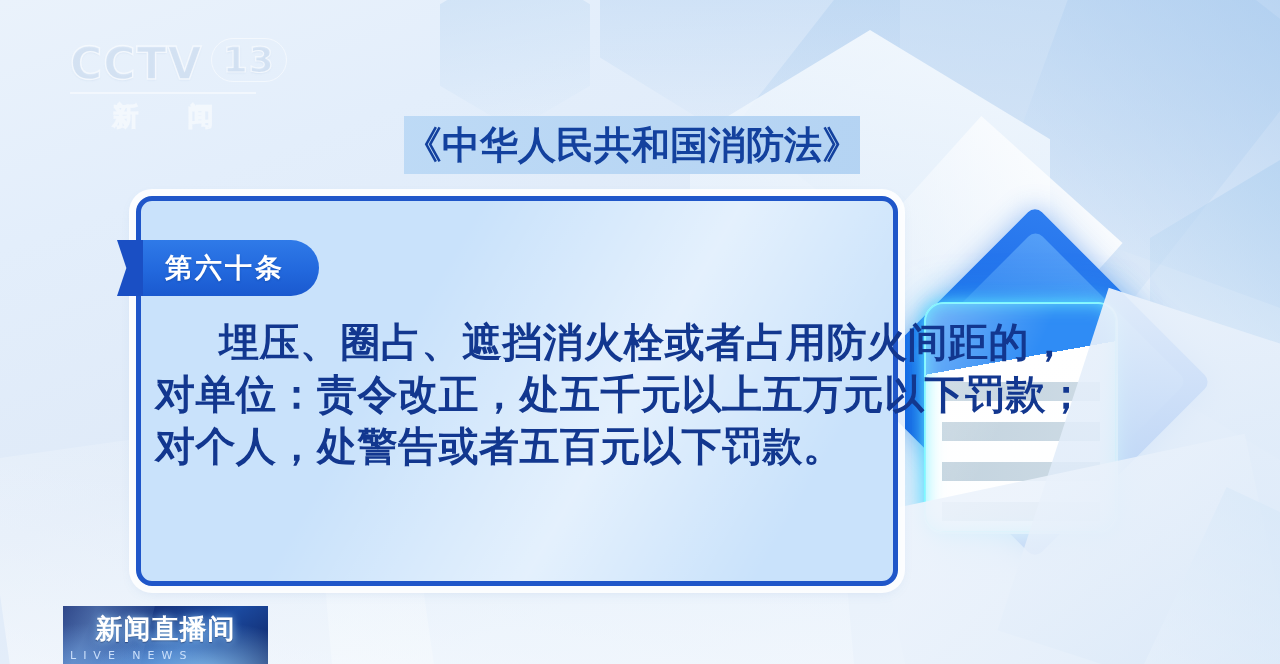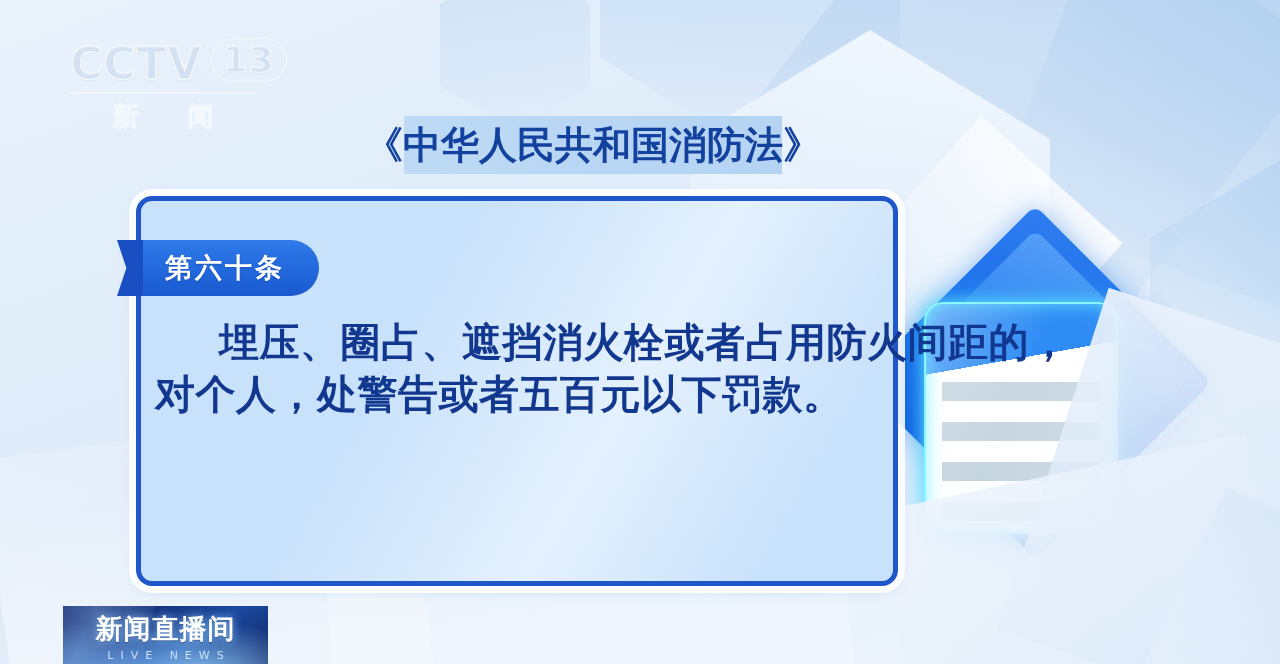"《中华人民共和国消防法》" .title-band { width: 378px -> 456px }
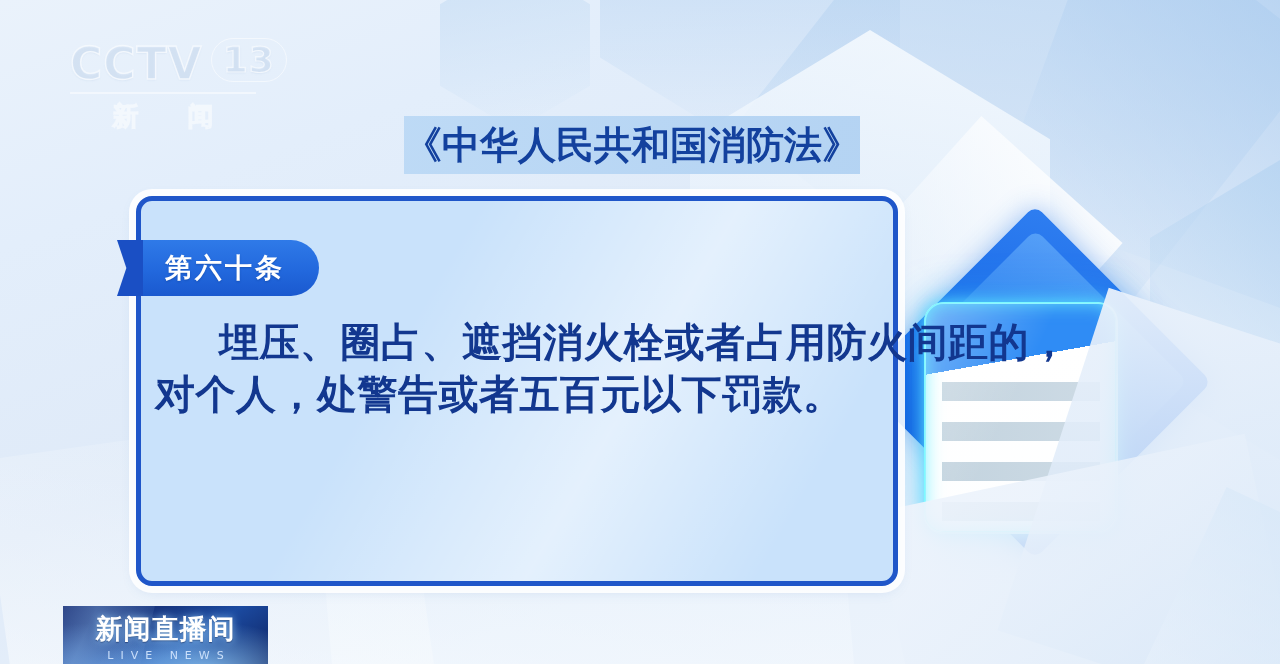"对单位：责令改正，处五千元以上五万元以下罚款；" div.body-line { html: none -> <div>对单位：责令改正，处五千元以上五万元以下罚款；</div> }
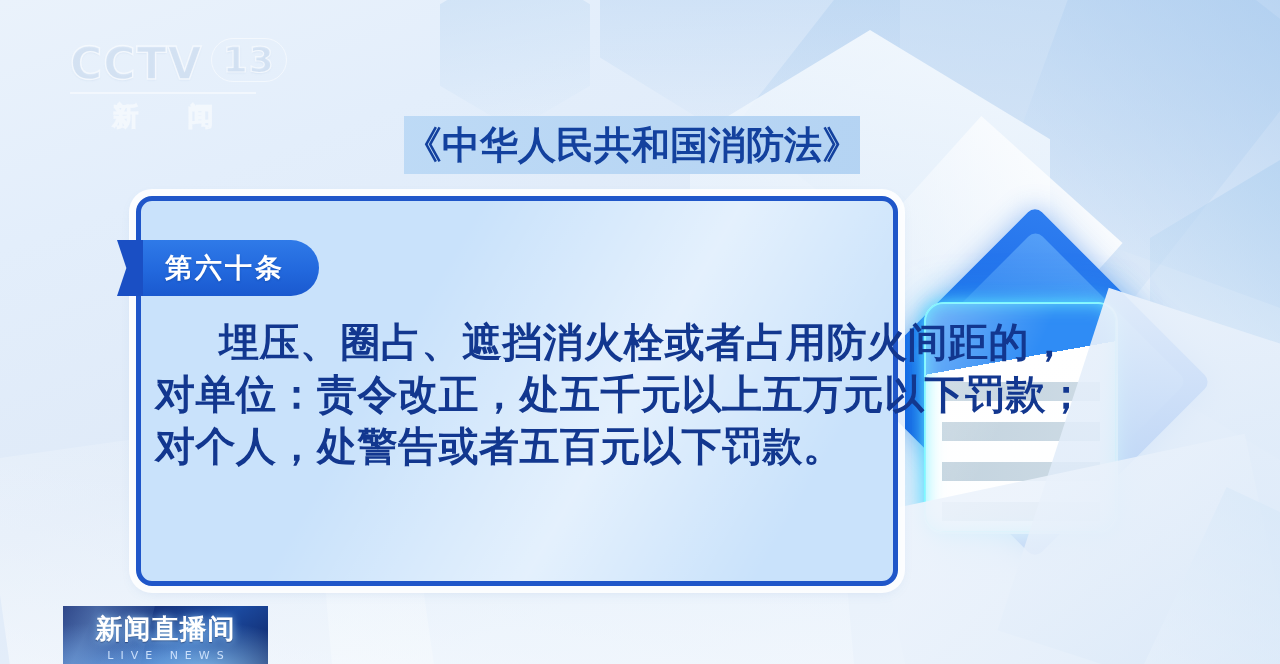"LIVE NEWS" .news-en { text-align: center -> left }
